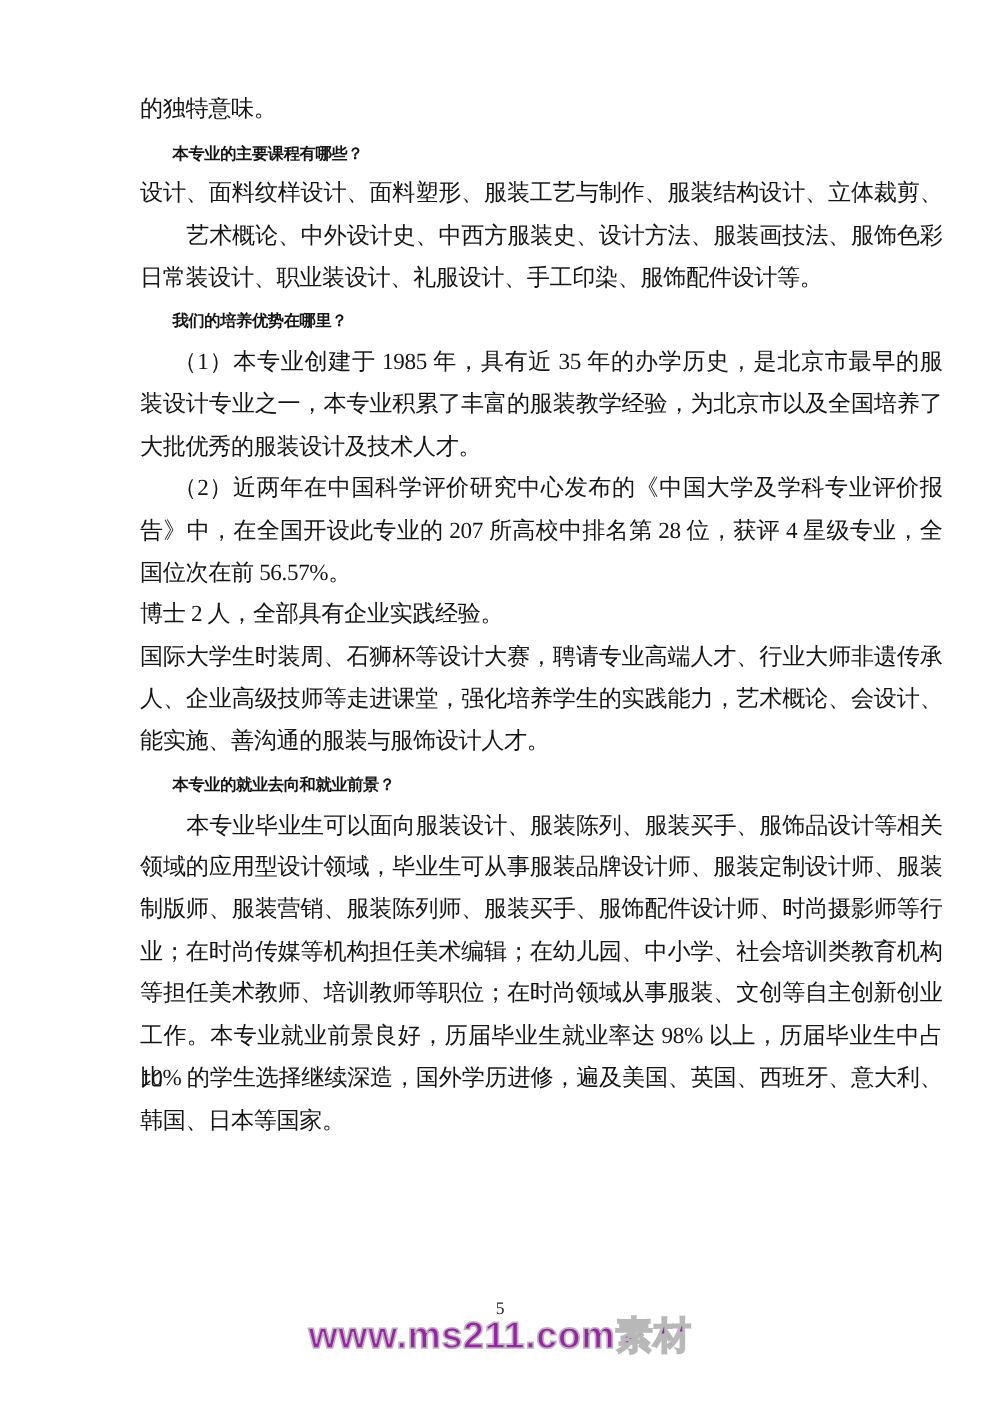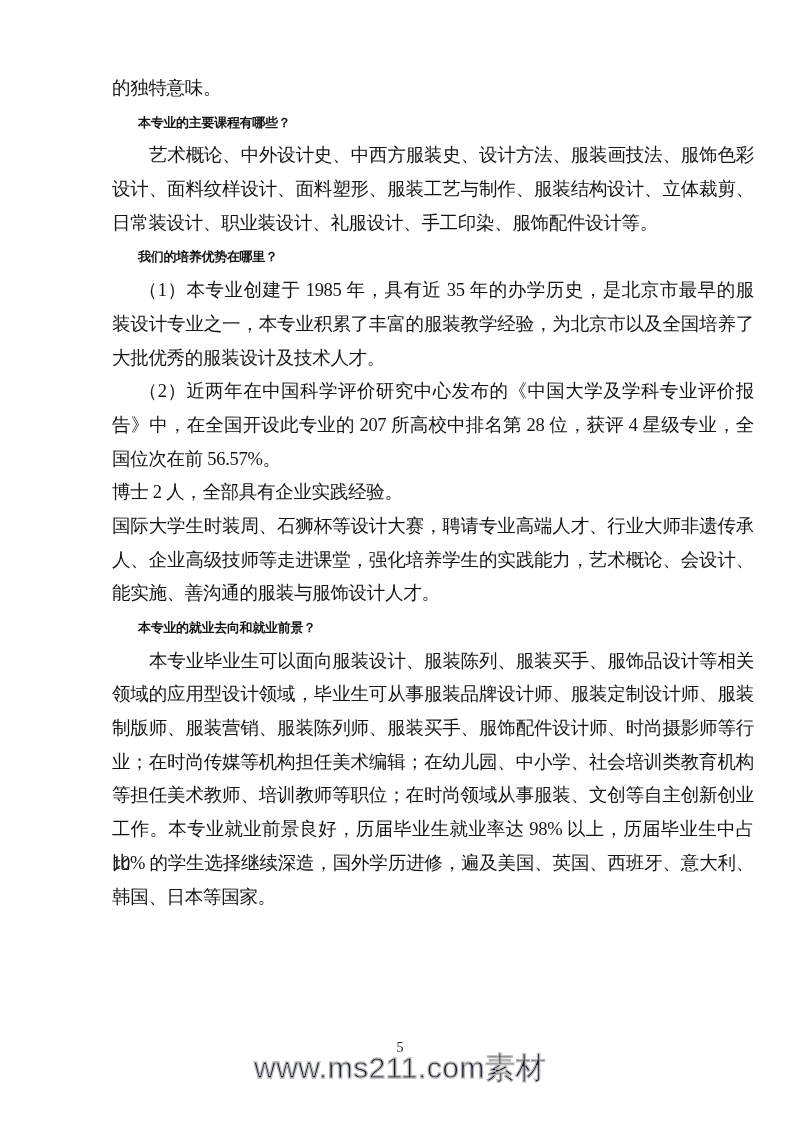"艺术概论、中外设计史、中西方服装史、设计方法、服装画技法、服饰色彩" div.line { order: before "设计、面料纹样设计、面料塑形、服装工艺与制作、服装结构设计、立体裁剪、" -> after "设计、面料纹样设计、面料塑形、服装工艺与制作、服装结构设计、立体裁剪、" }
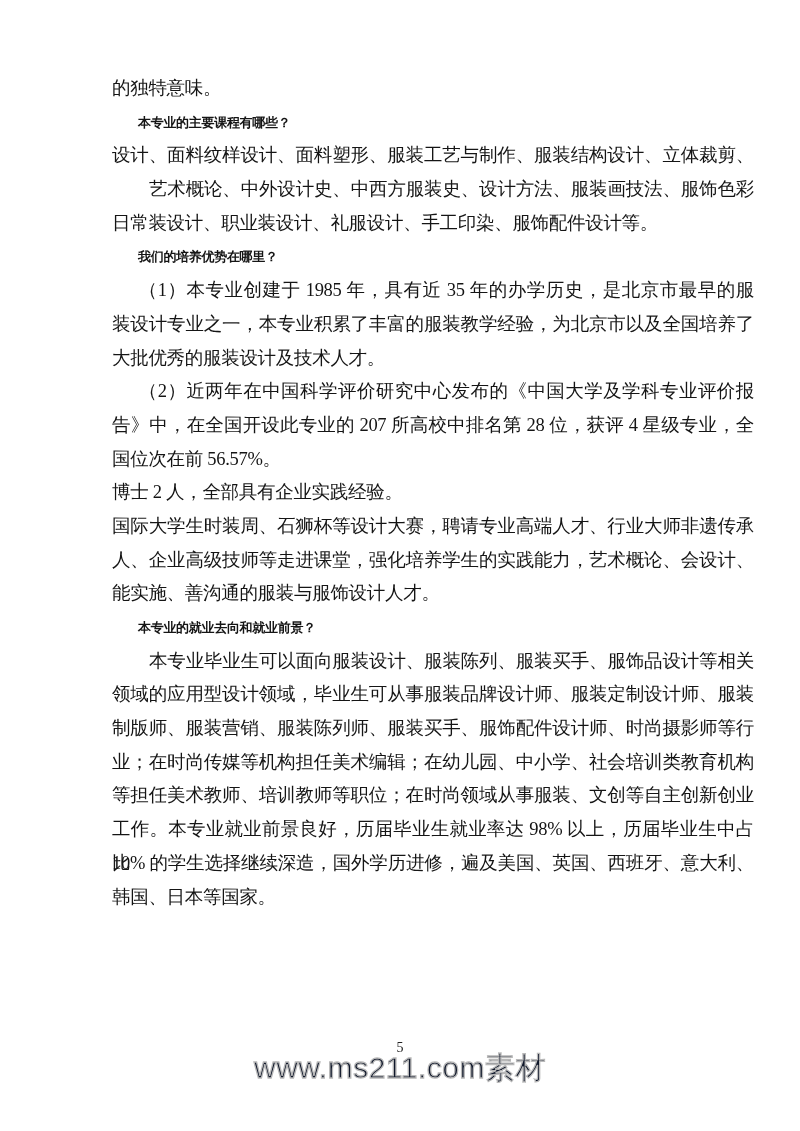"www.ms211.com素材" .watermark { color: #0f172a -> #a21caf; font-weight: normal -> bold }
